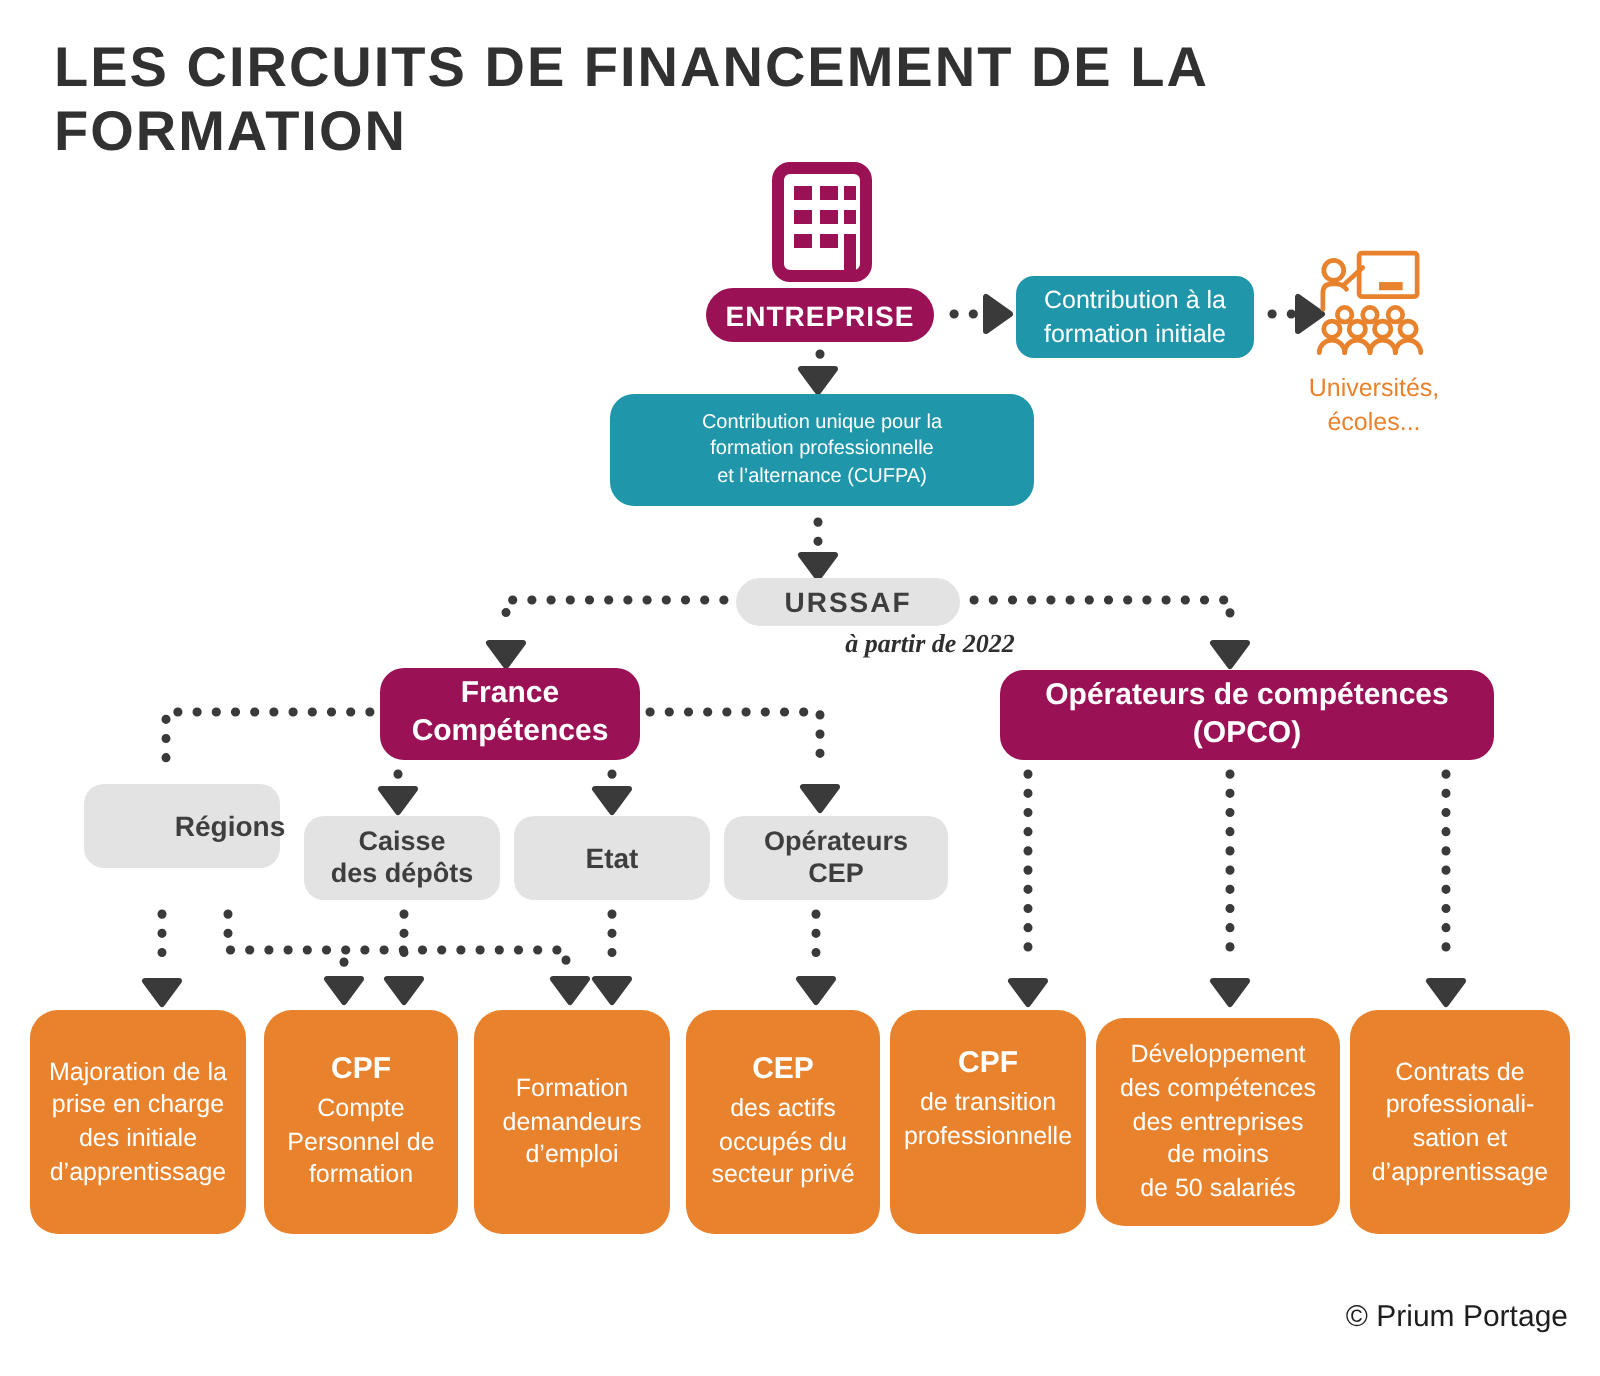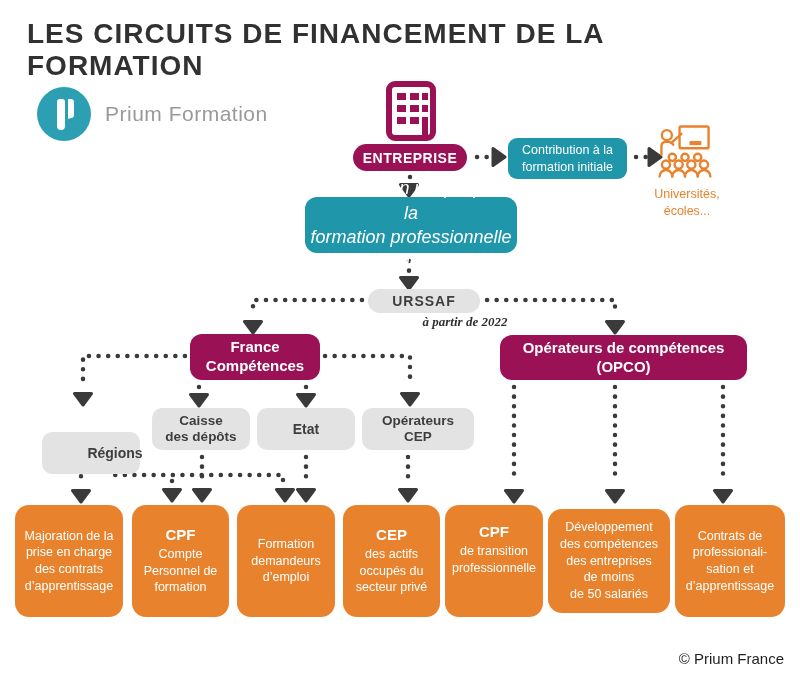"Prium Formation" div.logo { html: <div> <svg> <circle></circle> <path></path> <path></path> </svg> <span>Prium Formation</span> </div> -> none }
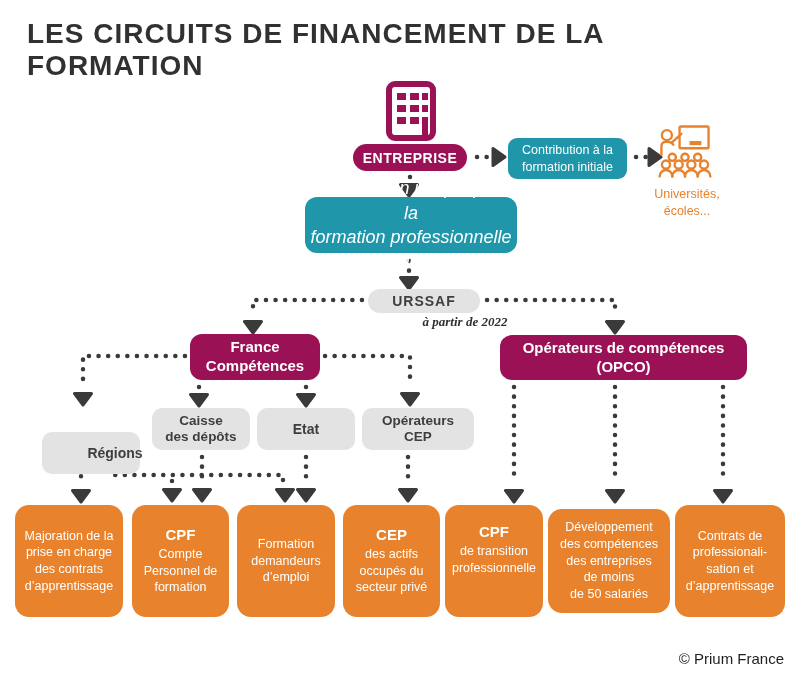"Contribution unique pour la" div.box { font-size: 18px -> 10px; font-style: italic -> none }
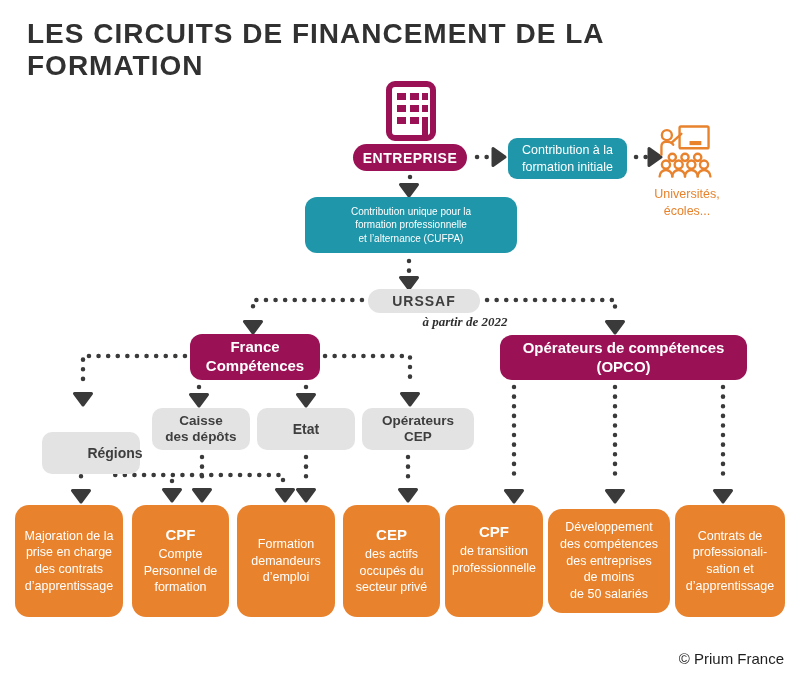"Régions" div.box { top: 432px -> 392px }
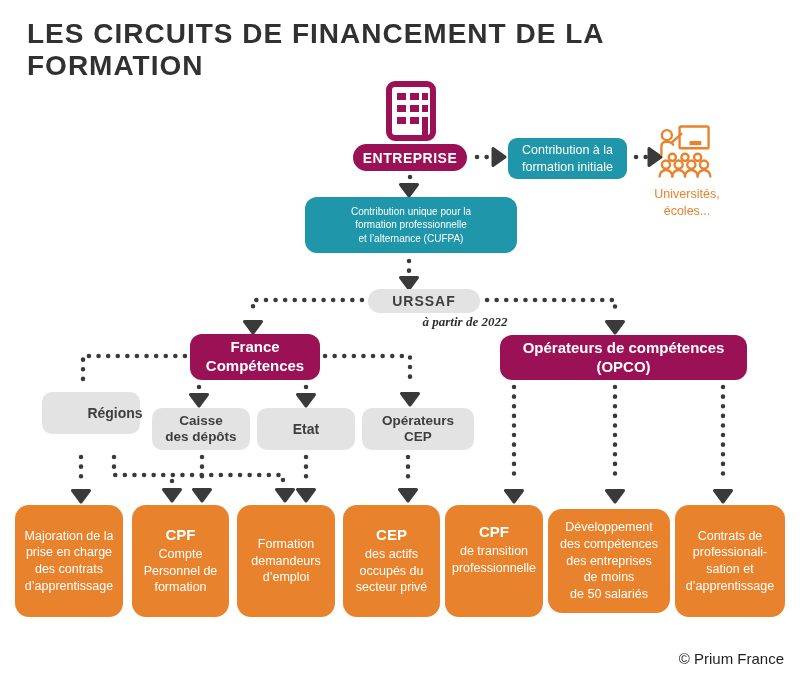"Majoration de la" div.b { text: contrats -> initiale }
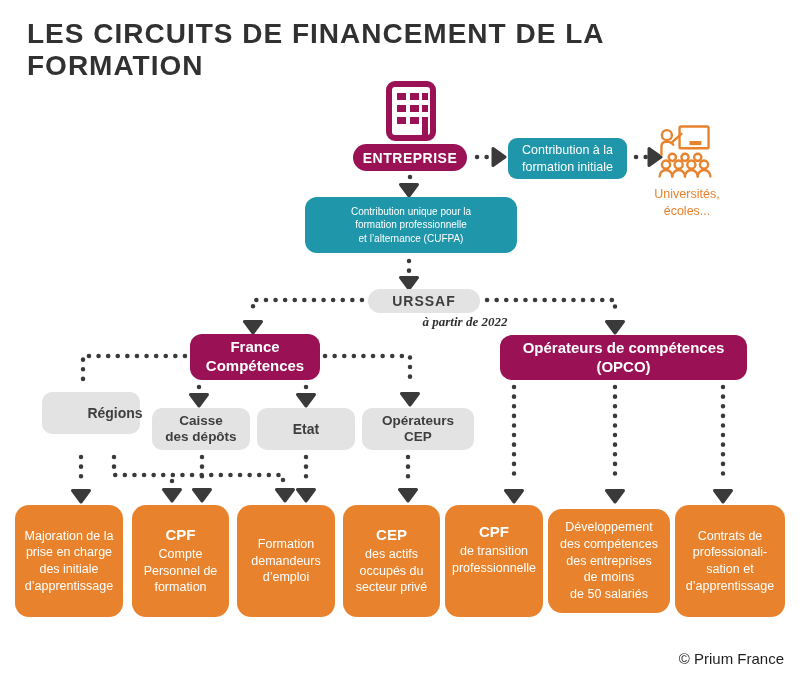"© Prium France" div.footer { text: France -> Portage }
